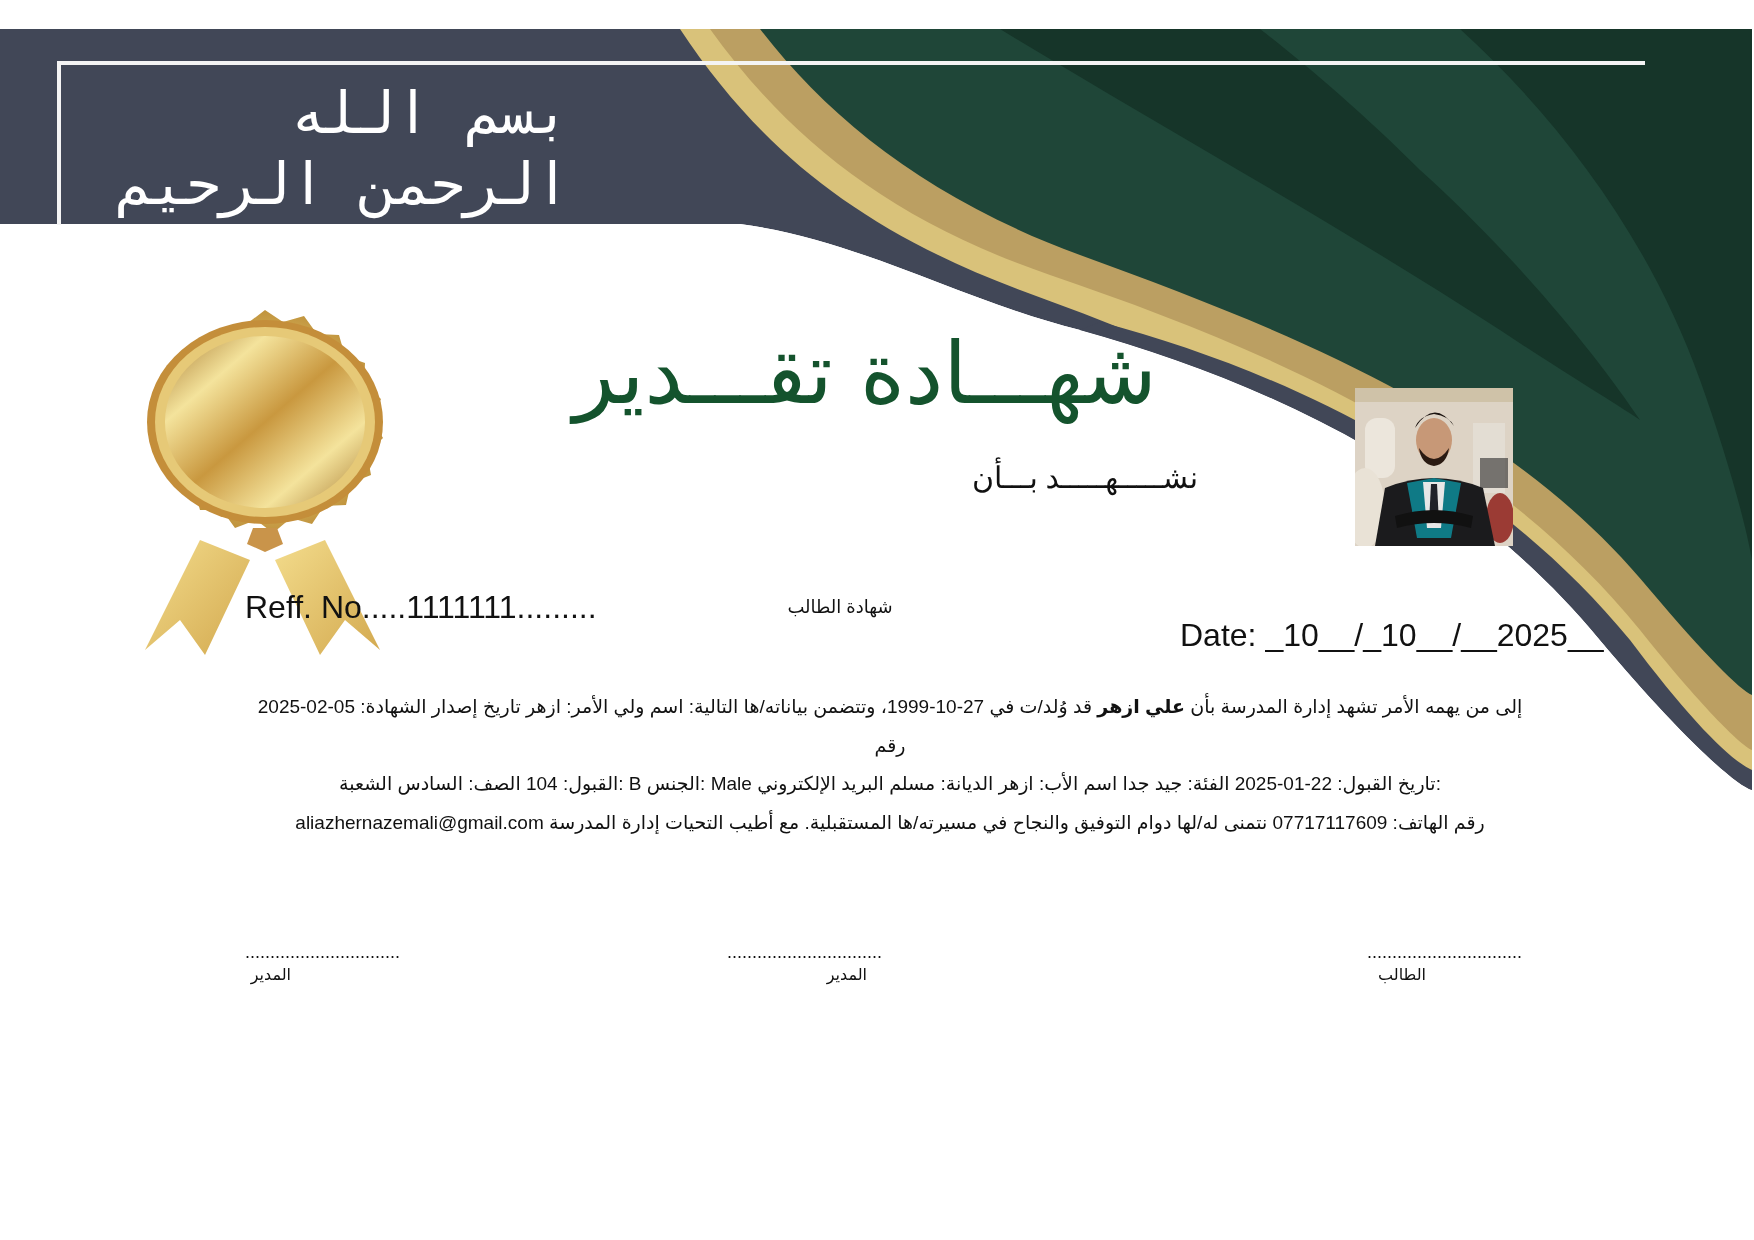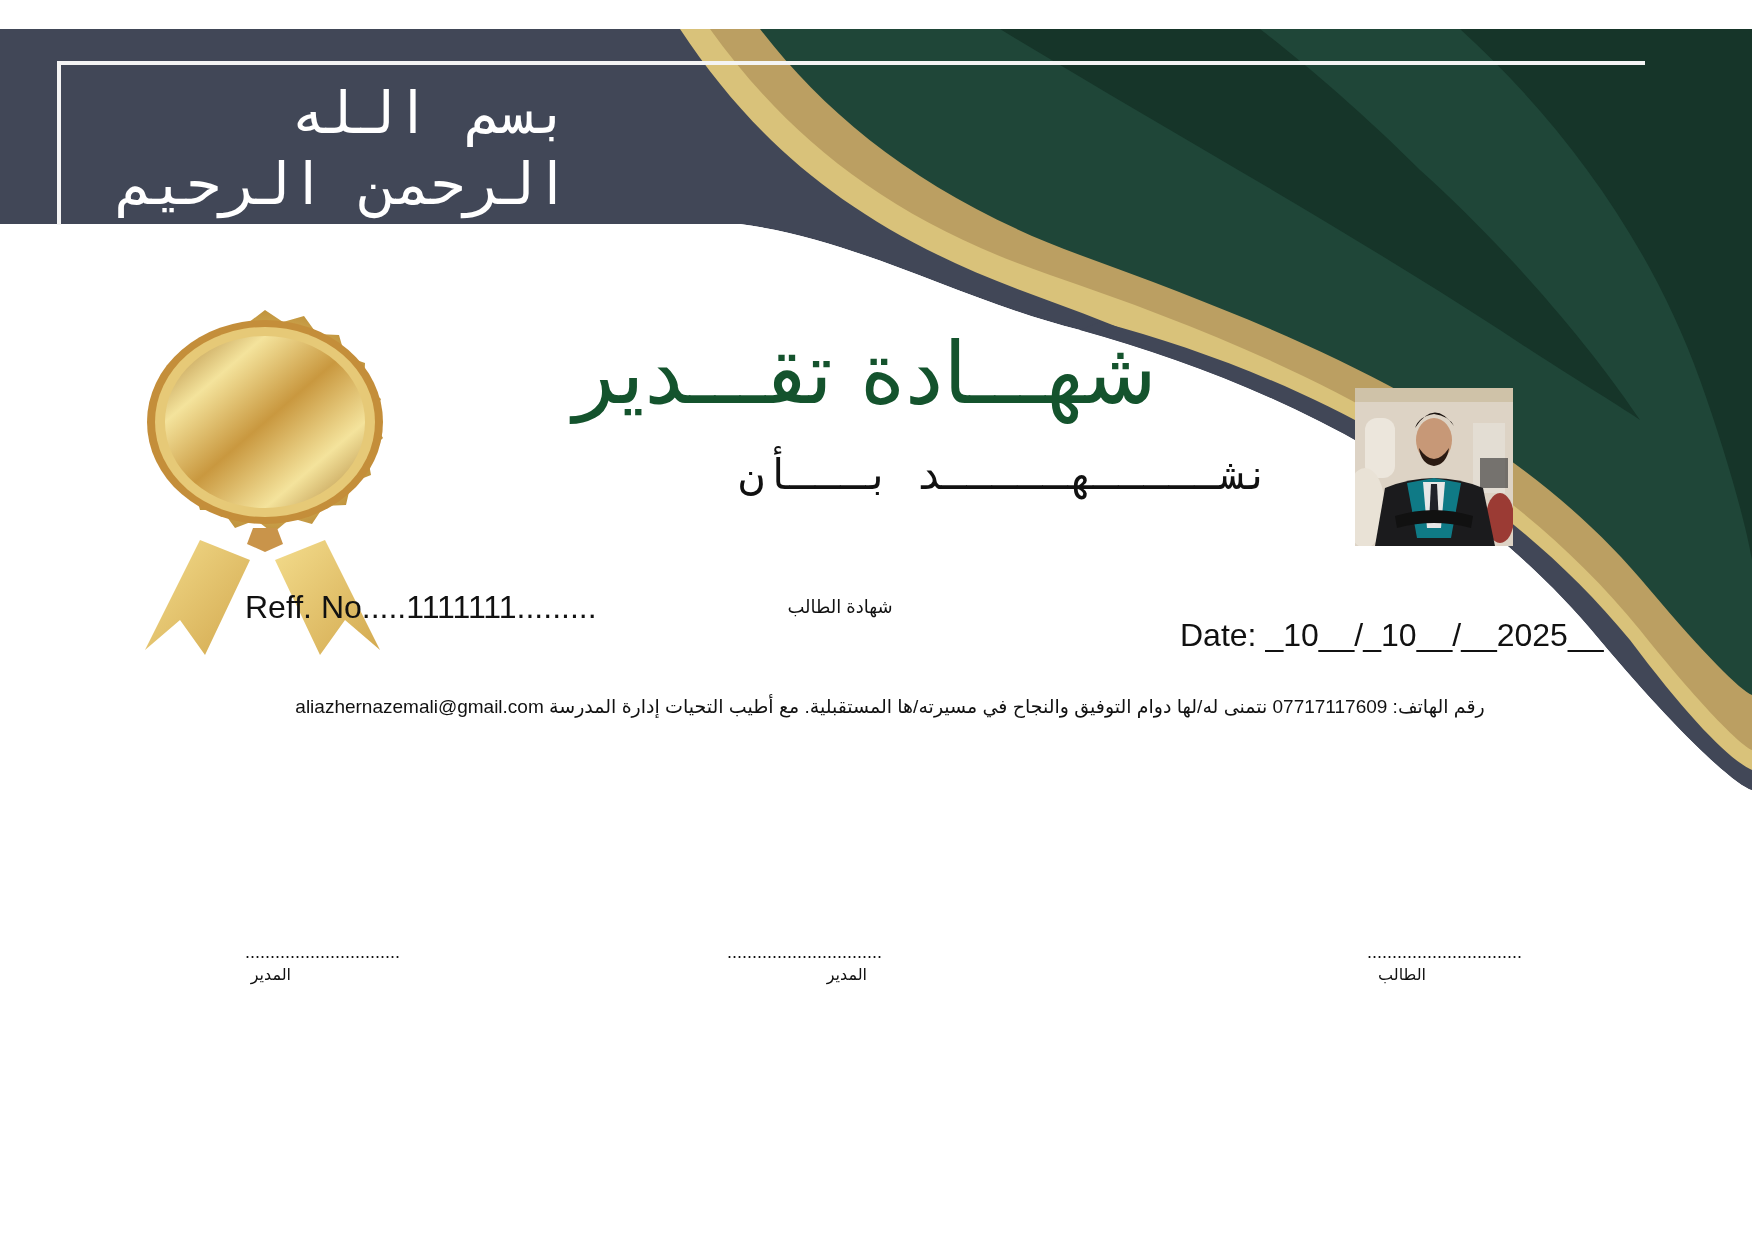"نشـــــهـــــد بـــأن" .subtitle { font-family: Liberation Mono, monospace -> Liberation Serif, serif; font-size: 42px -> 30px }
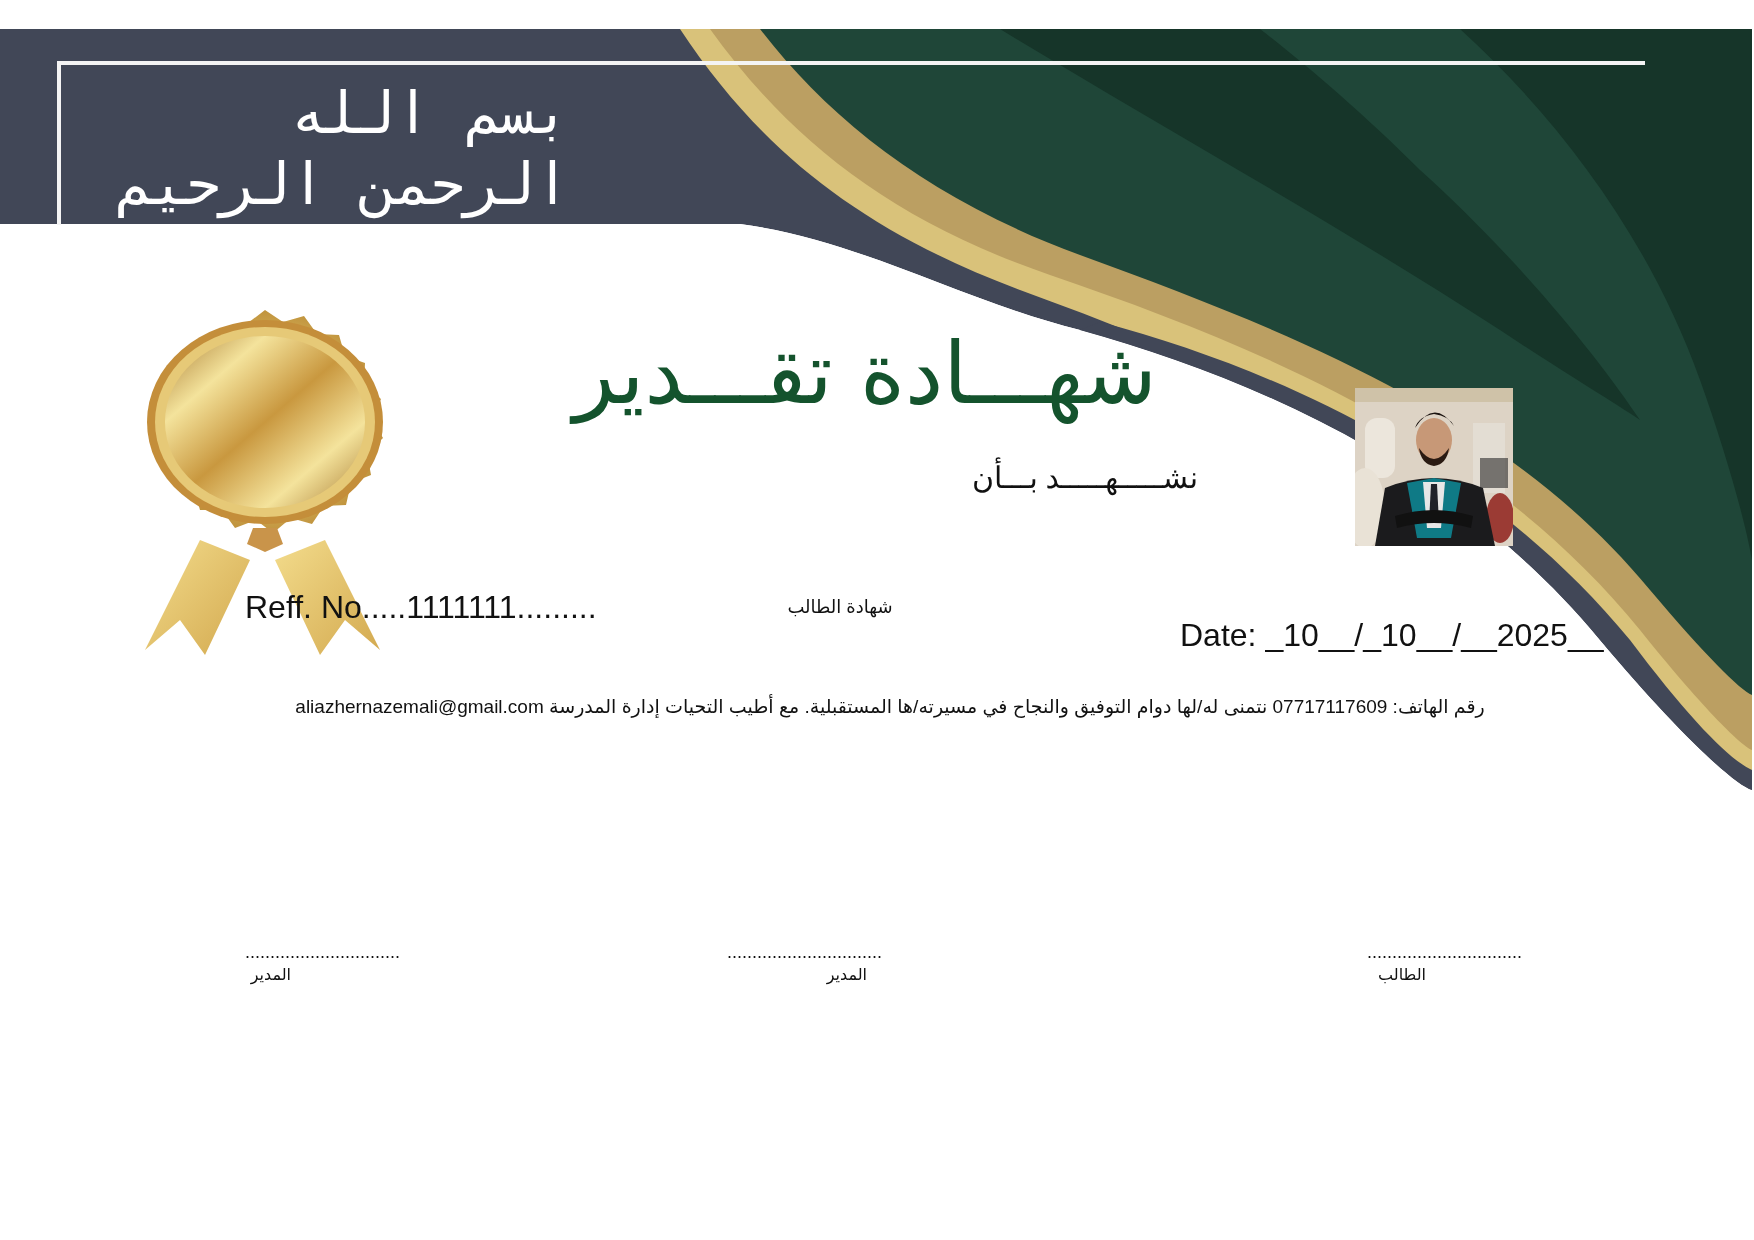"إلى من يهمه الأمر تشهد" div { html: none -> <div><span>إلى من يهمه الأمر تشهد إدارة المدرسة بأن </span><b>علي ازهر</b><span> قد وُلد/ت في 27-10-1999، وتتضمن بياناته/ها التالية: اسم ولي الأمر: ازهر تاريخ إصدار الشهادة: 05-02-2025 رقم</span></div> }
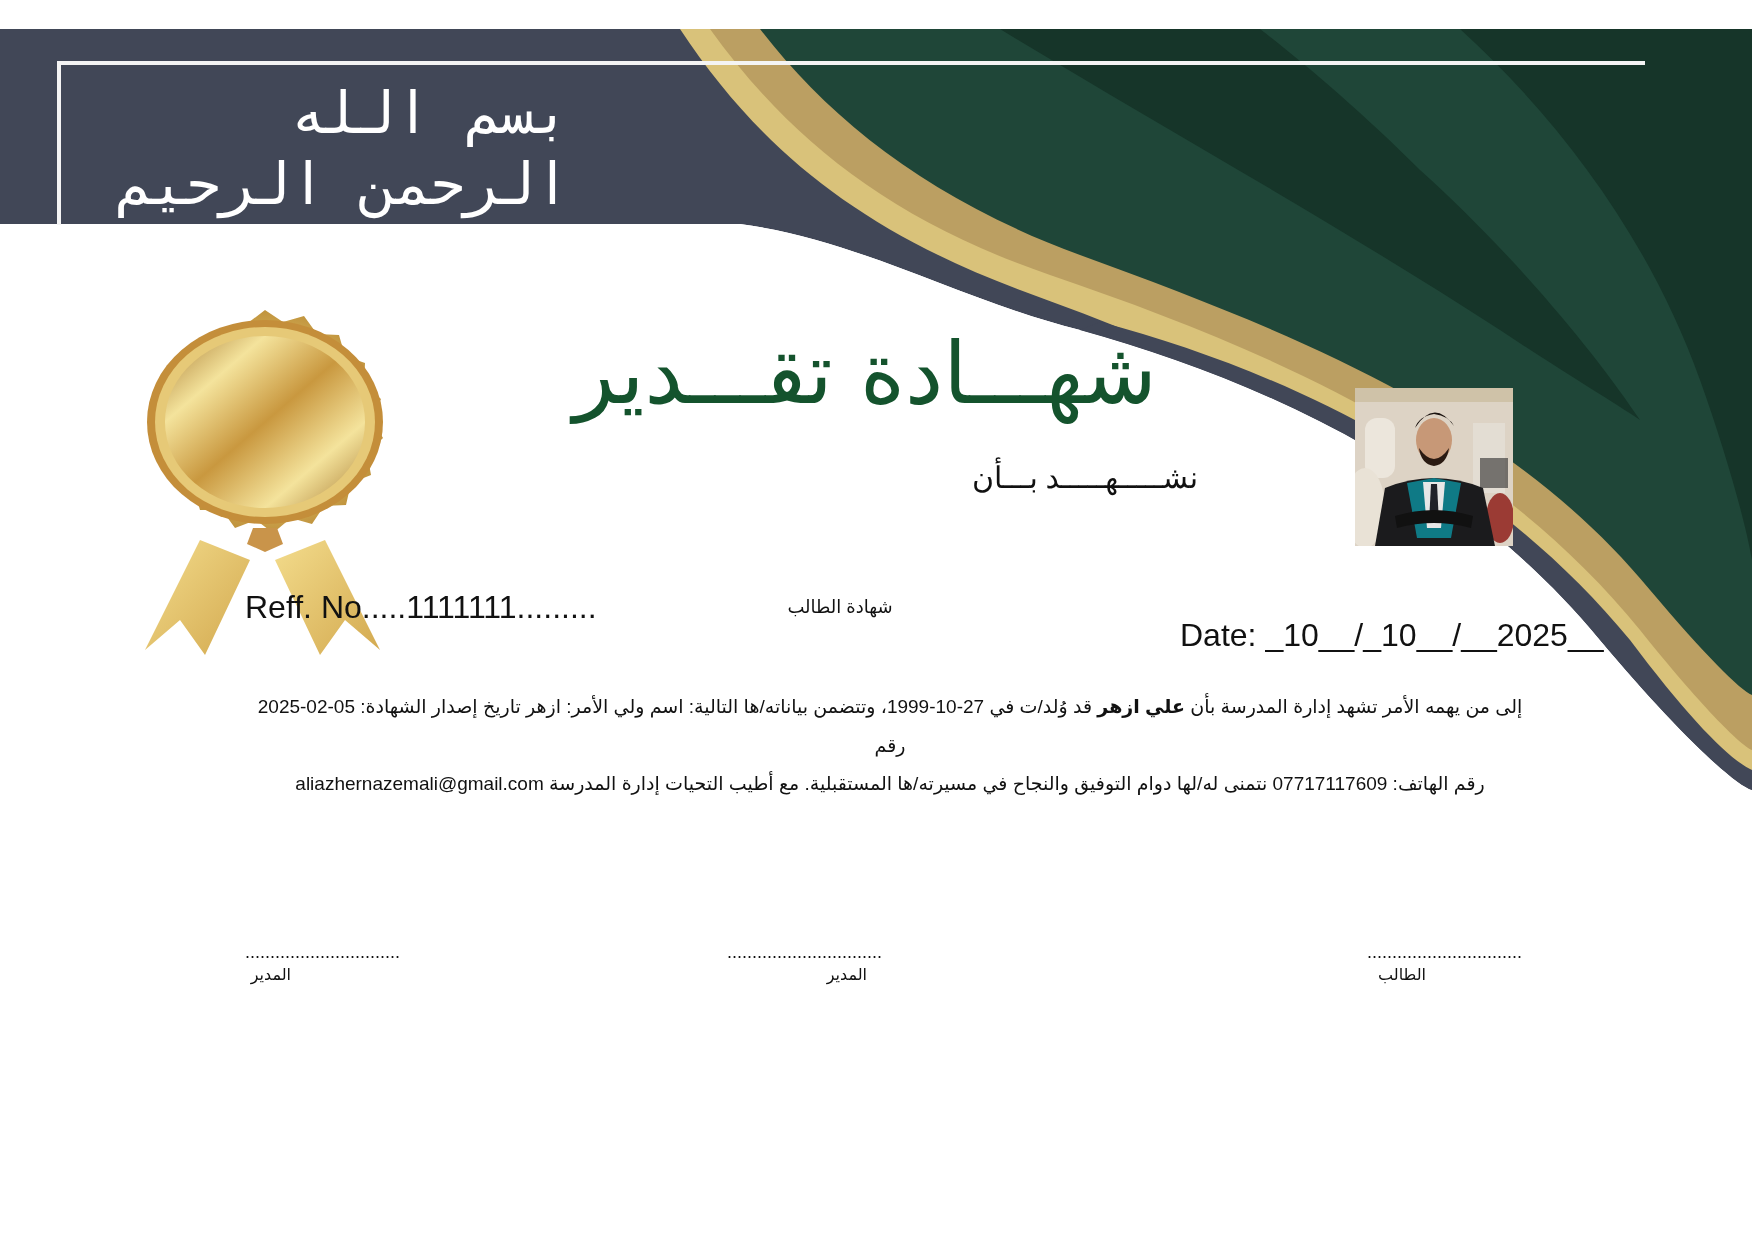":تاريخ القبول: 22-01-2025 الفئة: جيد" div { html: none -> <div>:تاريخ القبول: 22-01-2025 الفئة: جيد جدا اسم الأب: ازهر الديانة: مسلم البريد الإلكتروني Male :الجنس B :القبول: 104 الصف: السادس الشعبة</div> }
